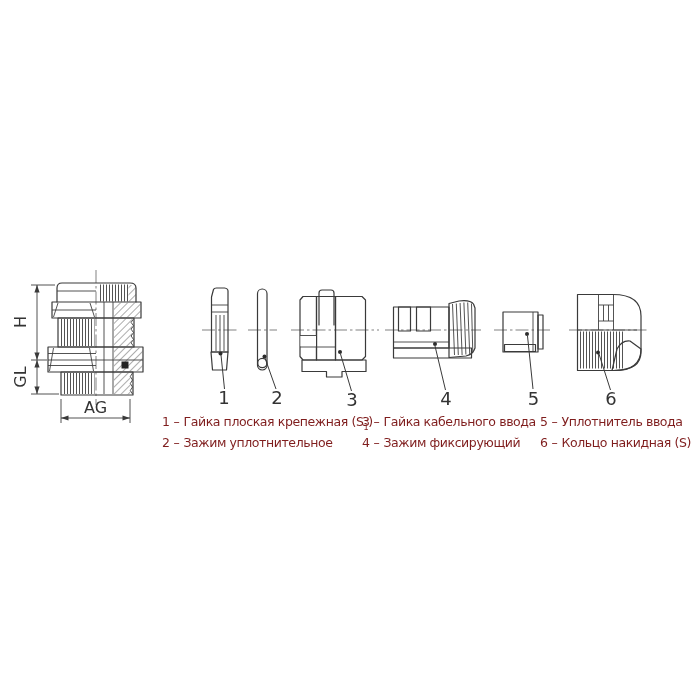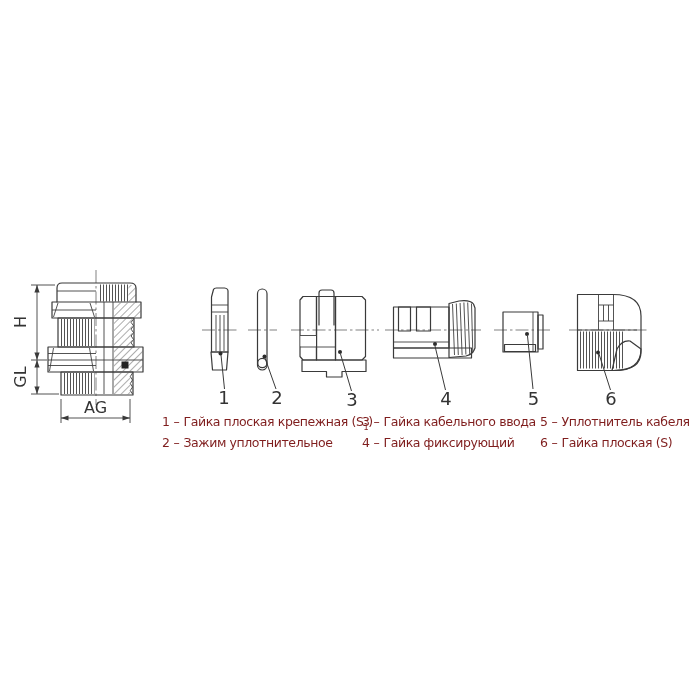"Уплотнитель кабеля" span { text: кабеля -> ввода }
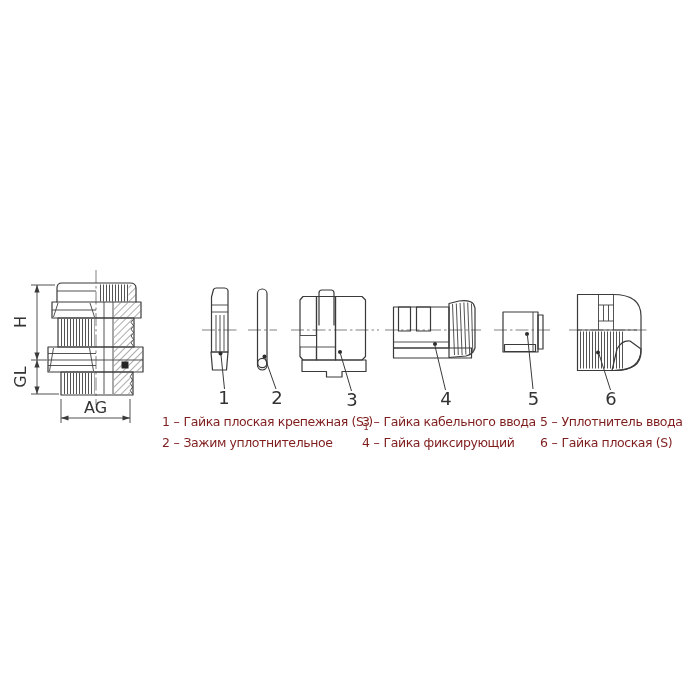"Гайка фиксирующий" span { text: Гайка -> Зажим }
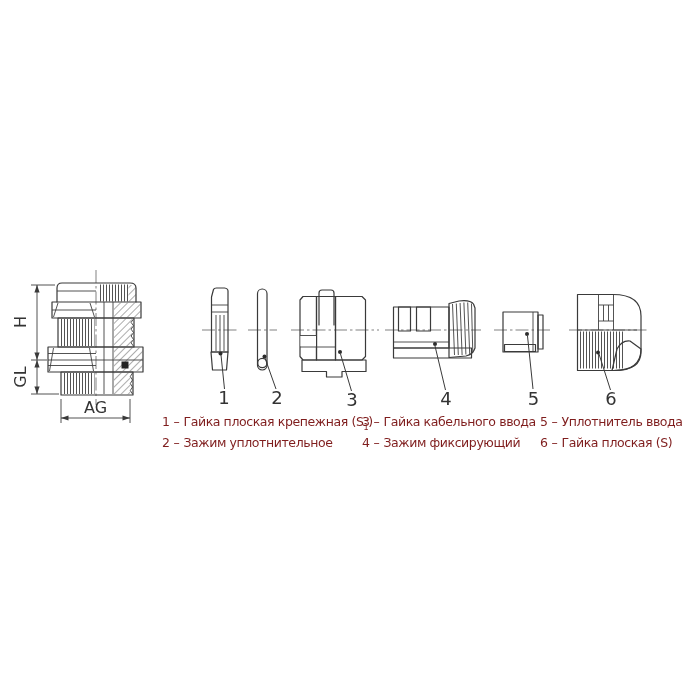"Гайка плоская (S)" span { text: Гайка плоская -> Кольцо накидная }
